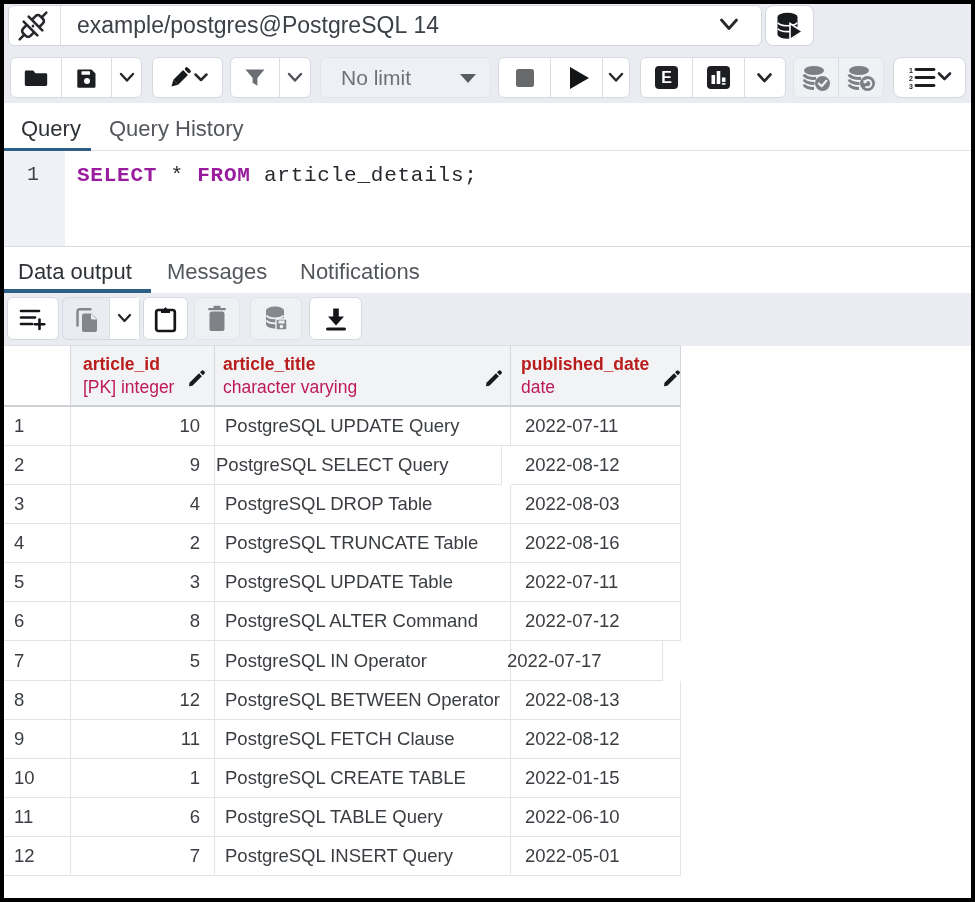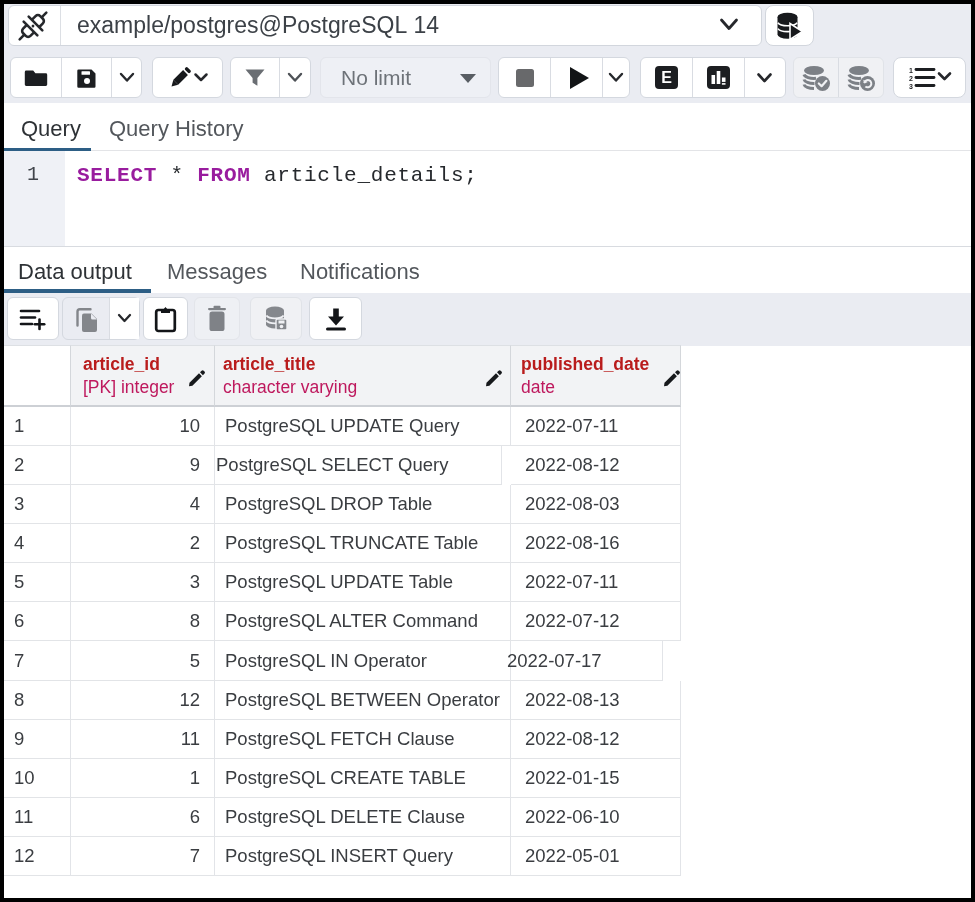"PostgreSQL DELETE Clause" div.gcell { text: DELETE Clause -> TABLE Query }
